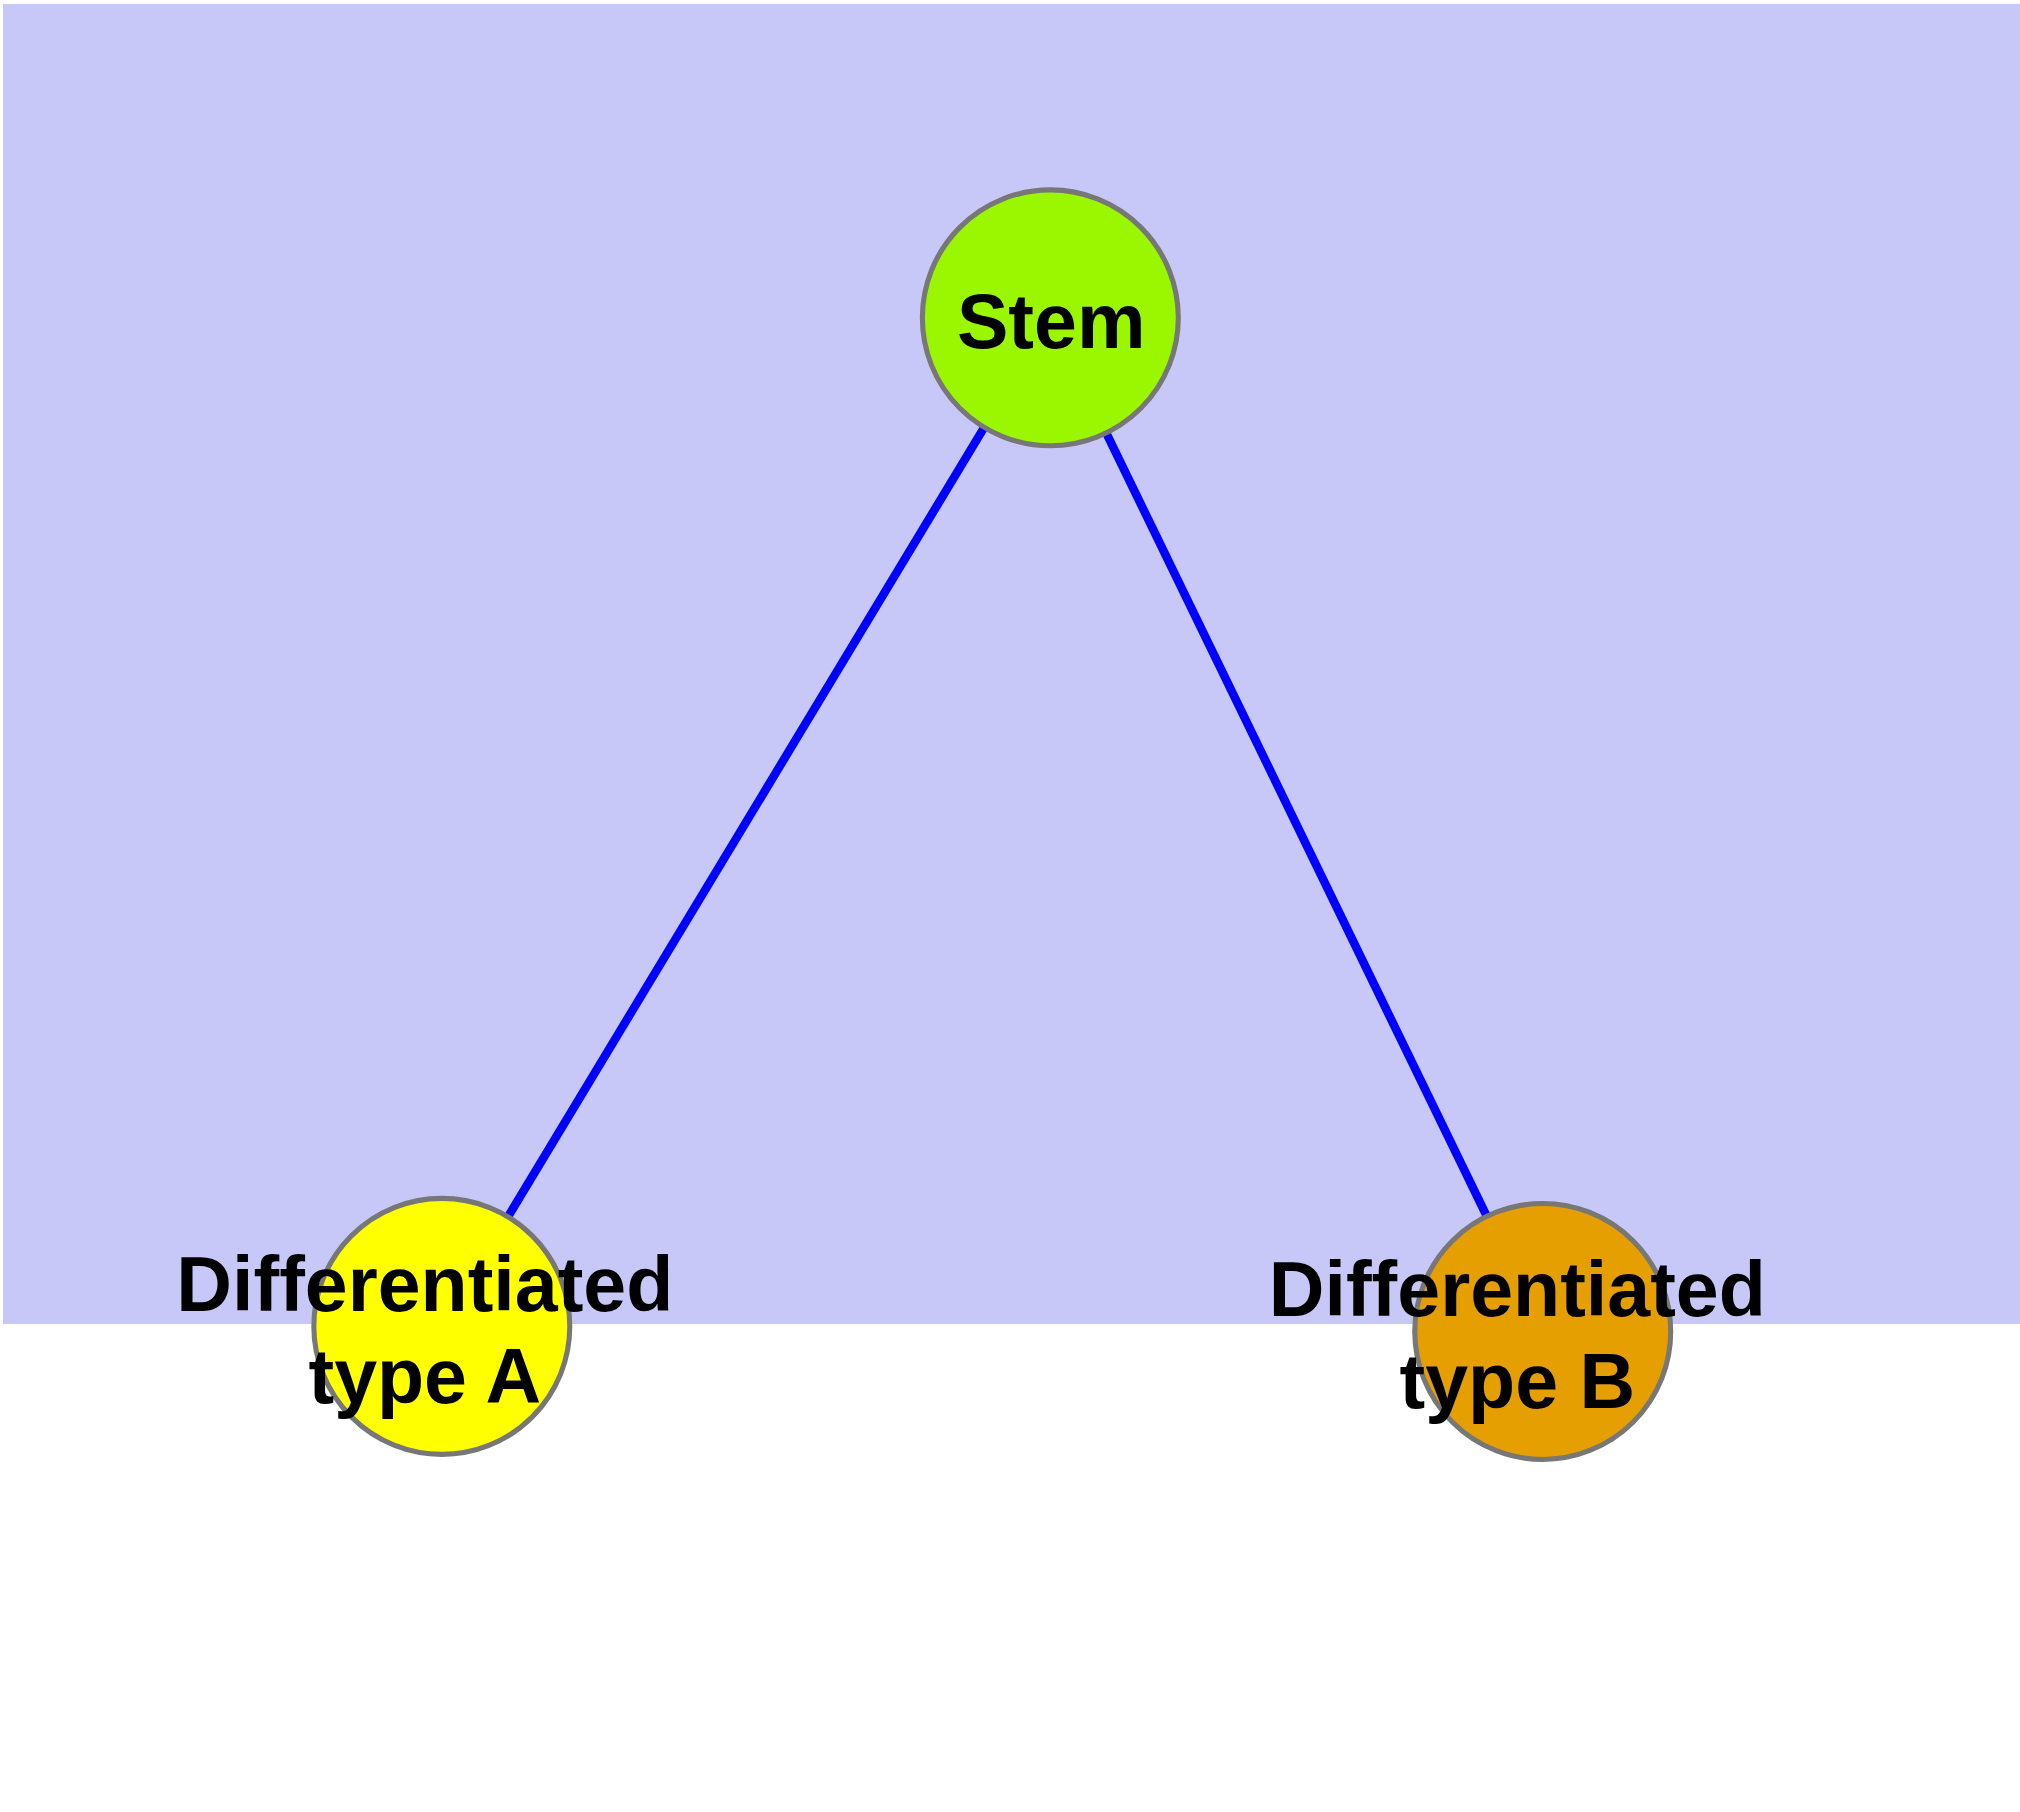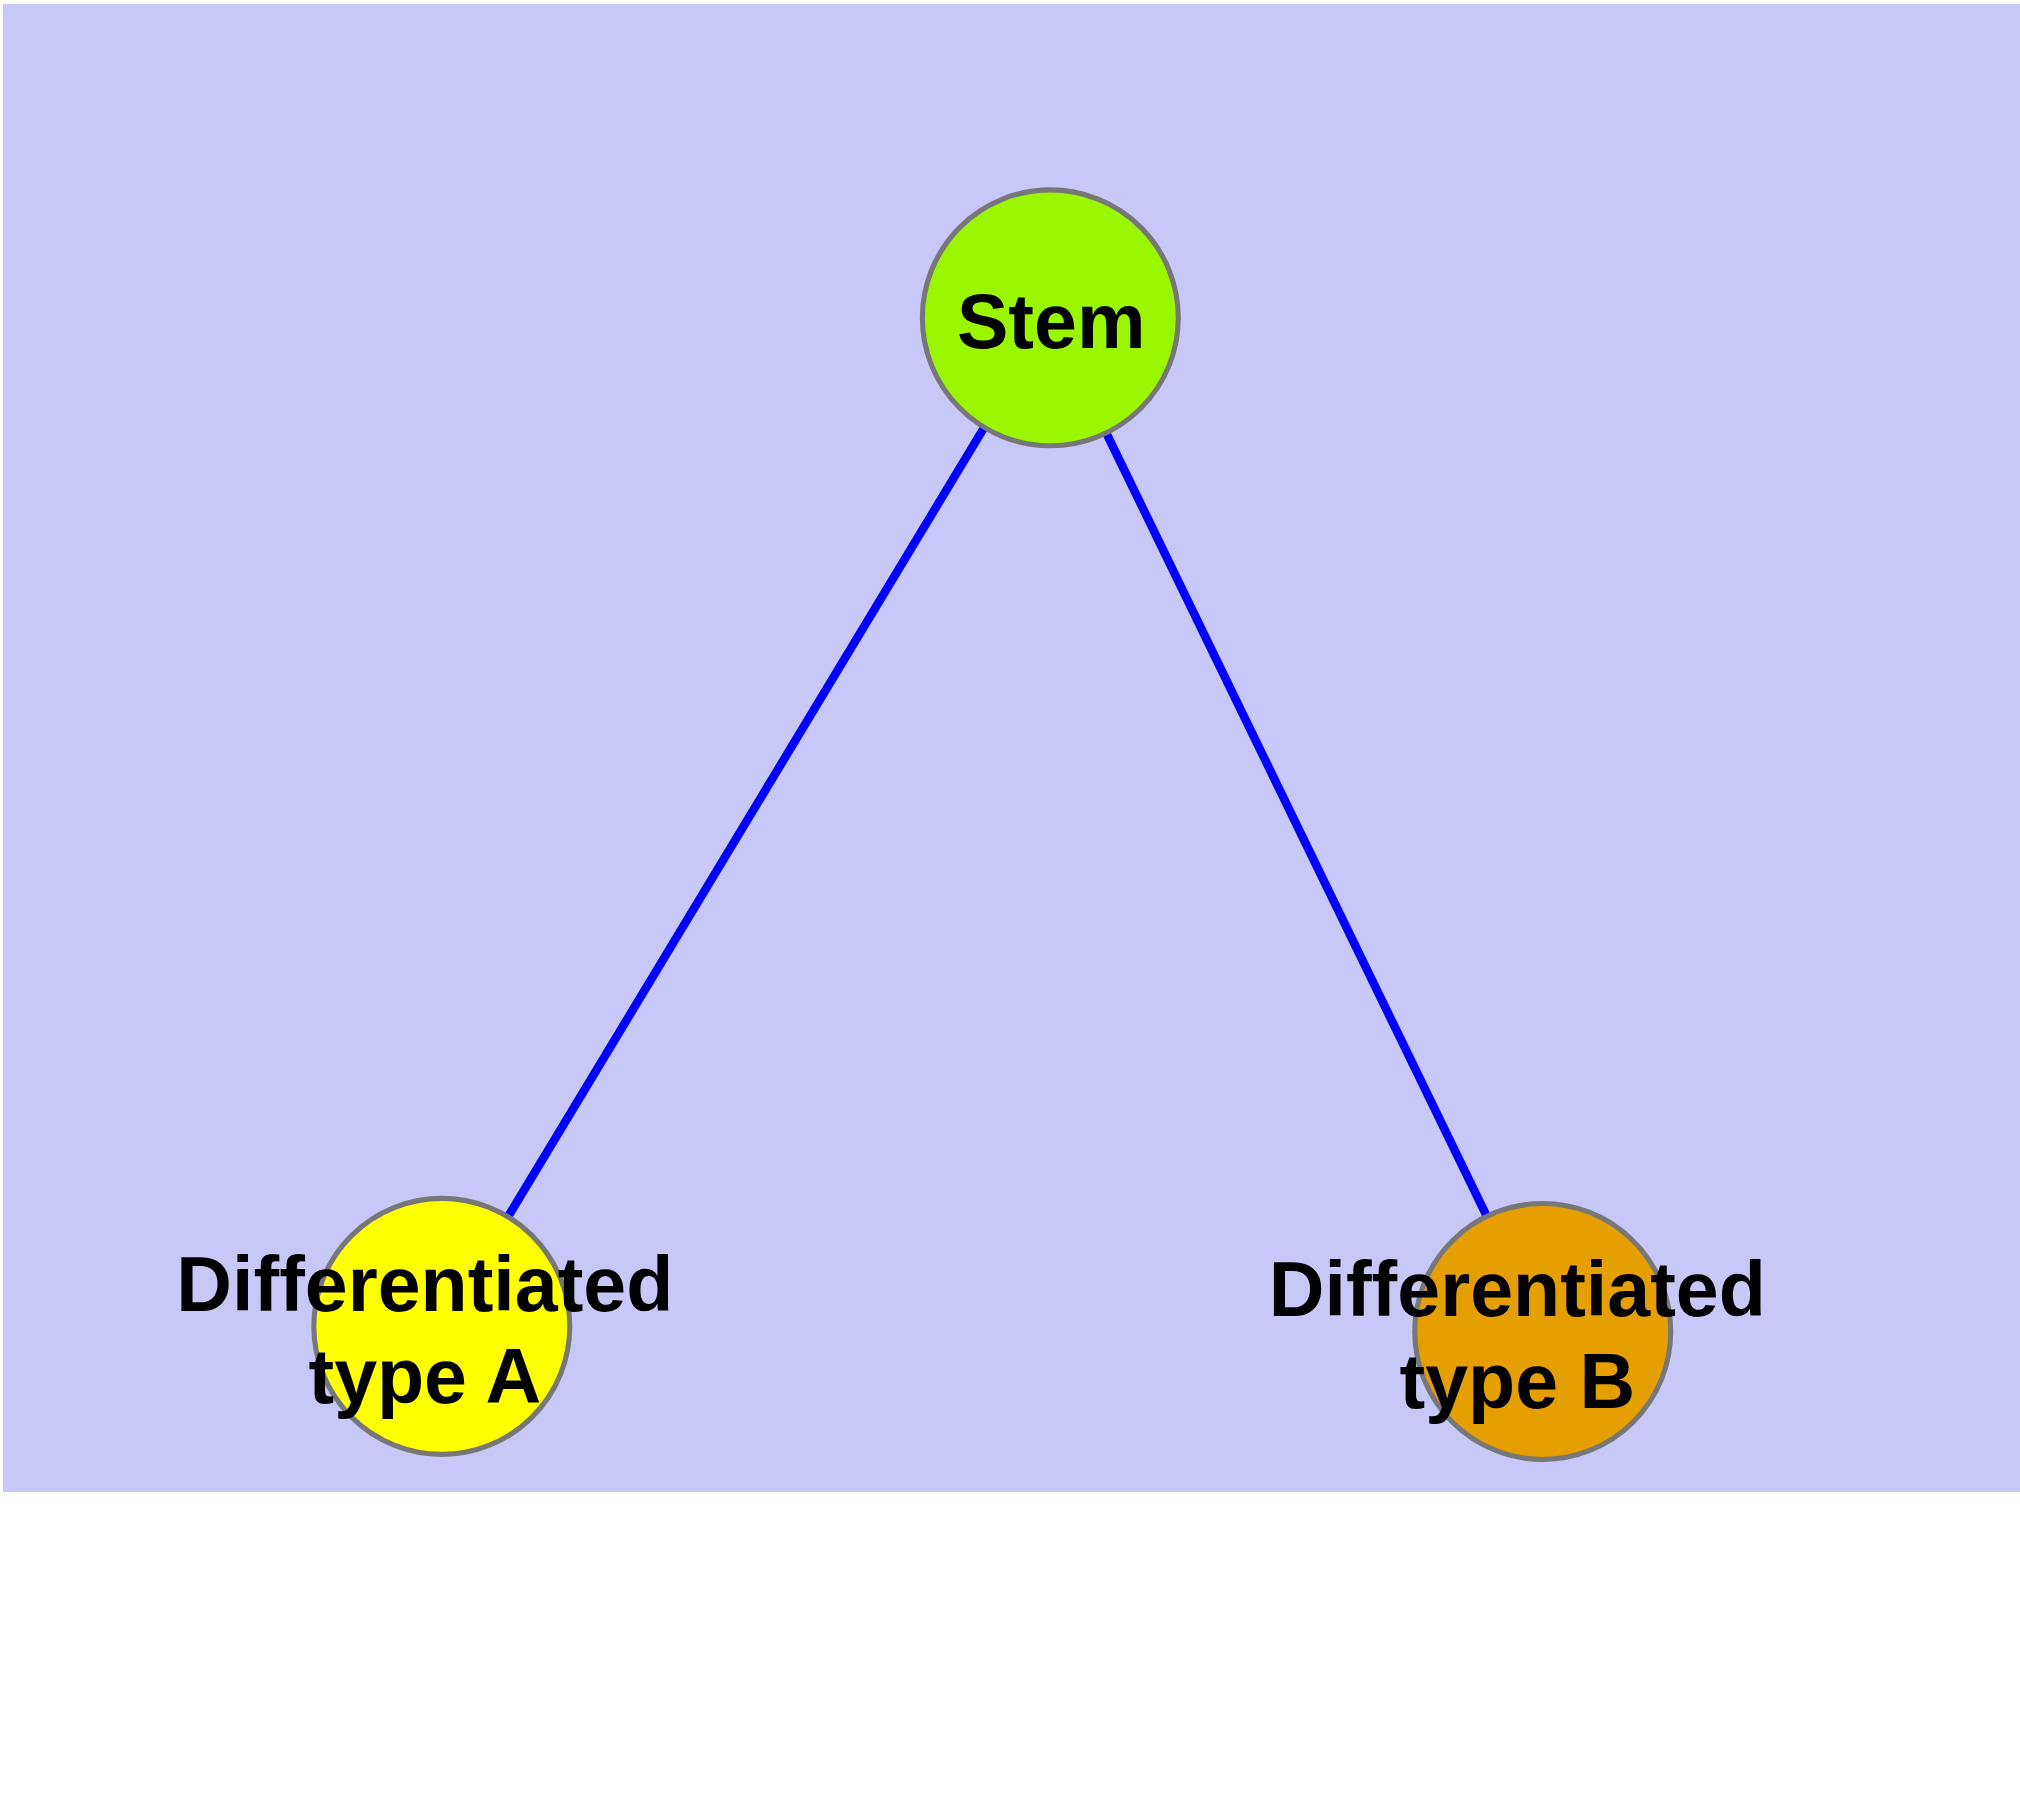"Stem" .stage { height: 1492px -> 1324px }
